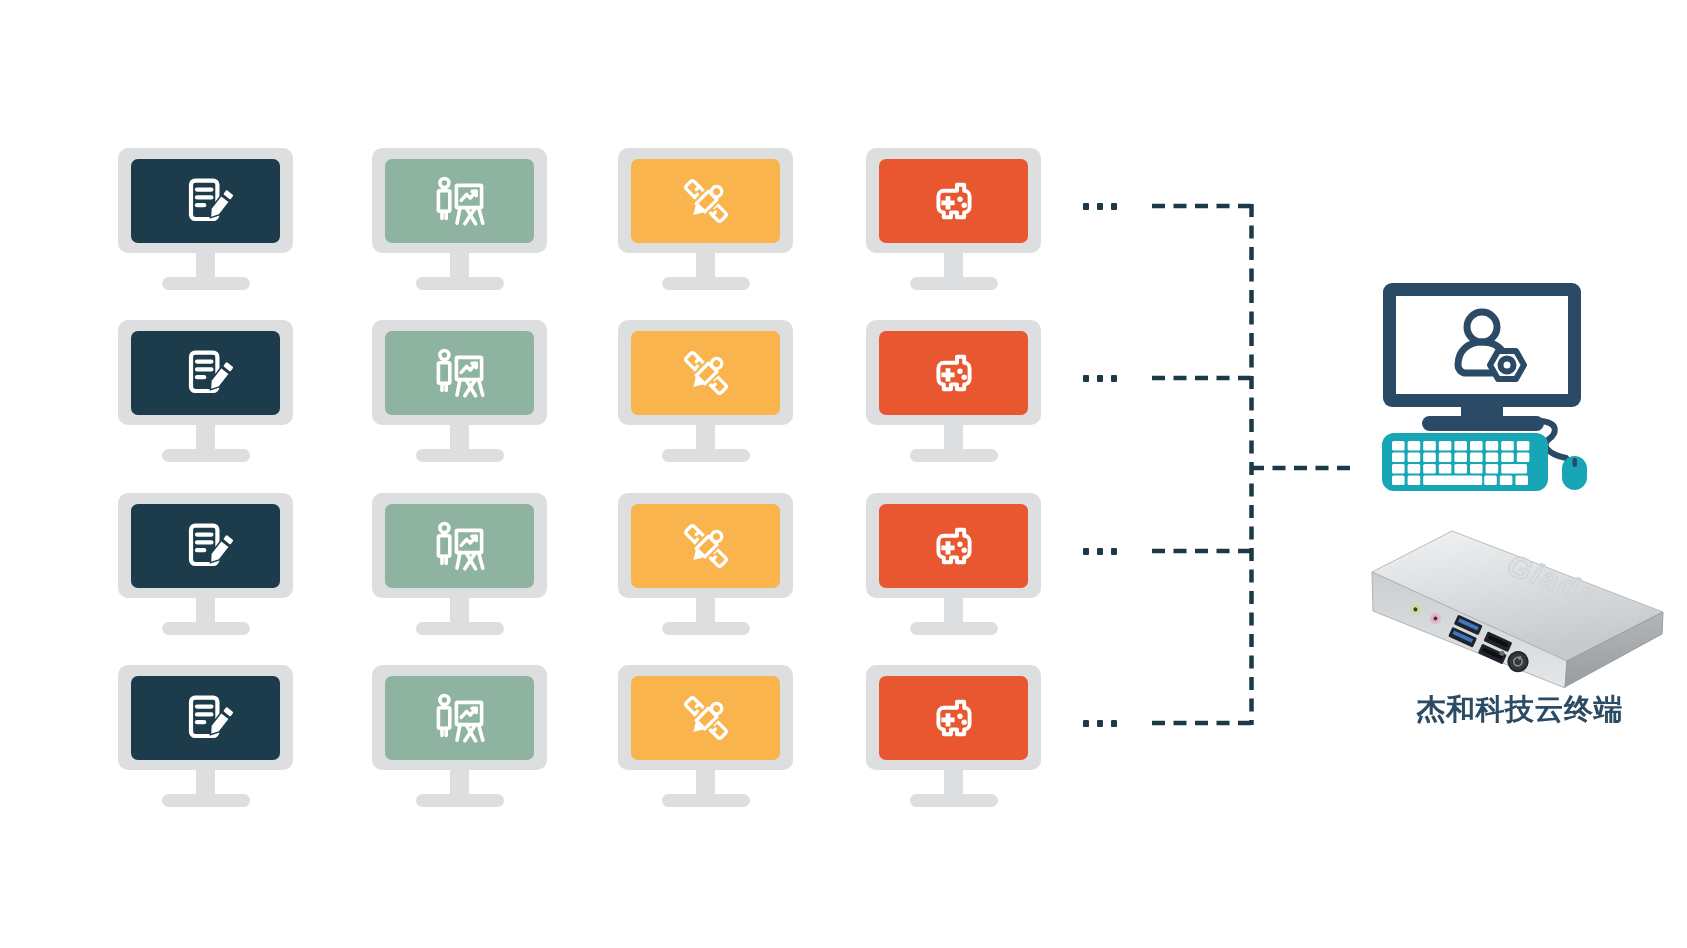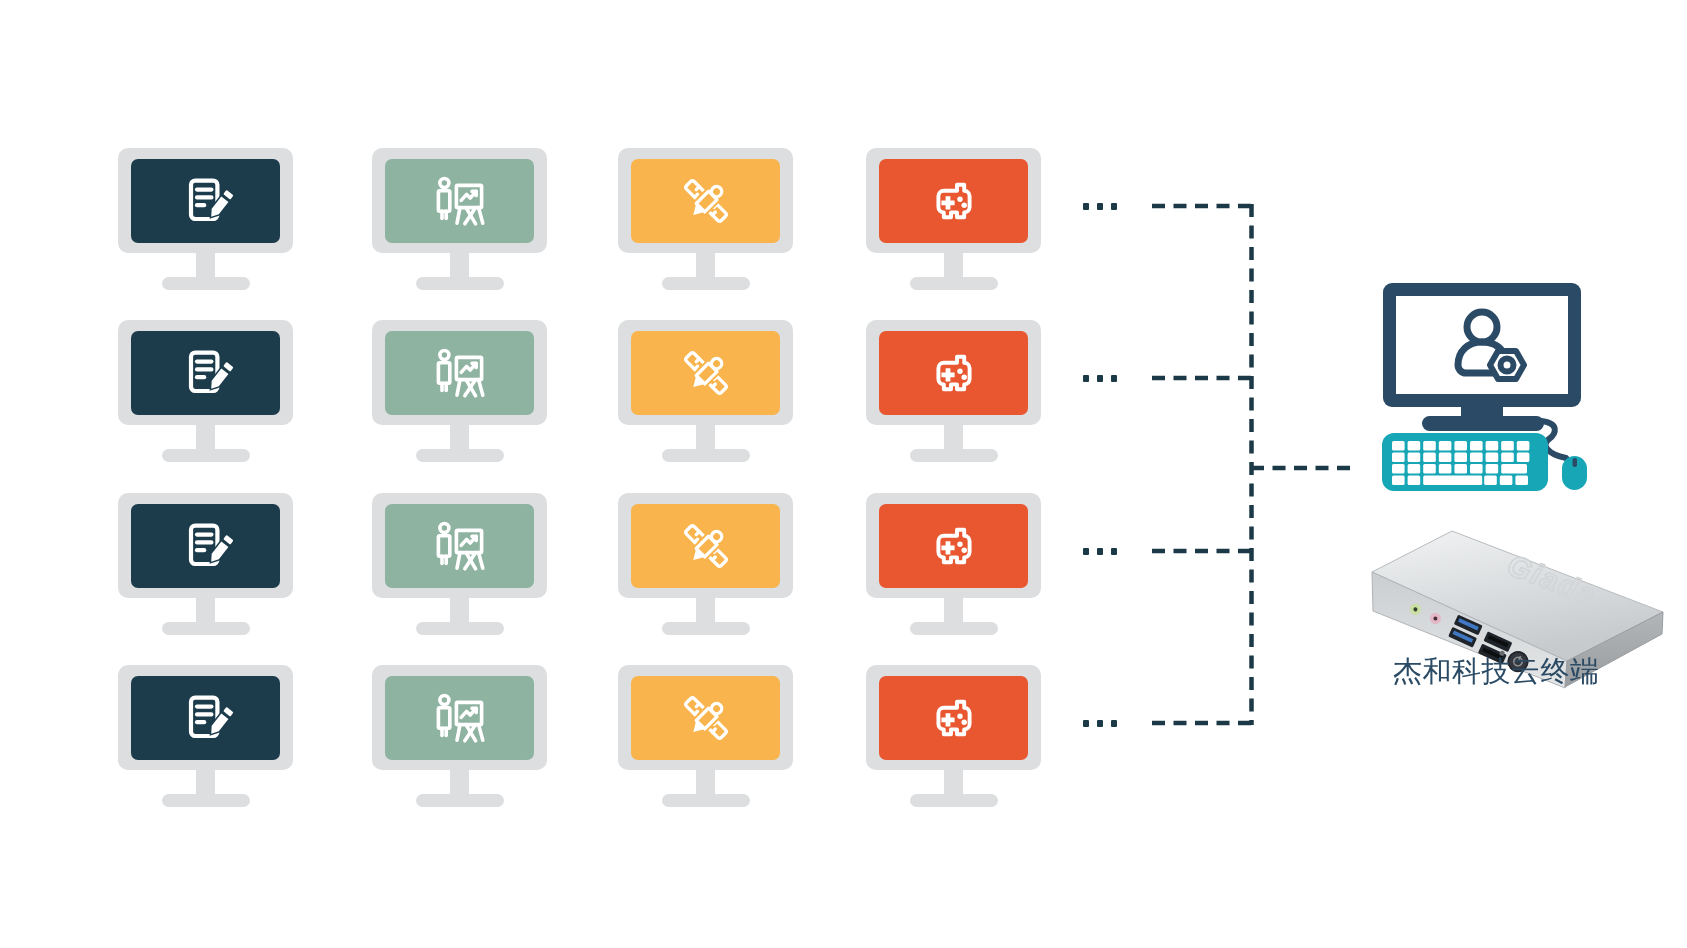"杰和科技云终端" .device-label { font-weight: normal -> bold; text-align: left -> right; top: 652px -> 690px }
